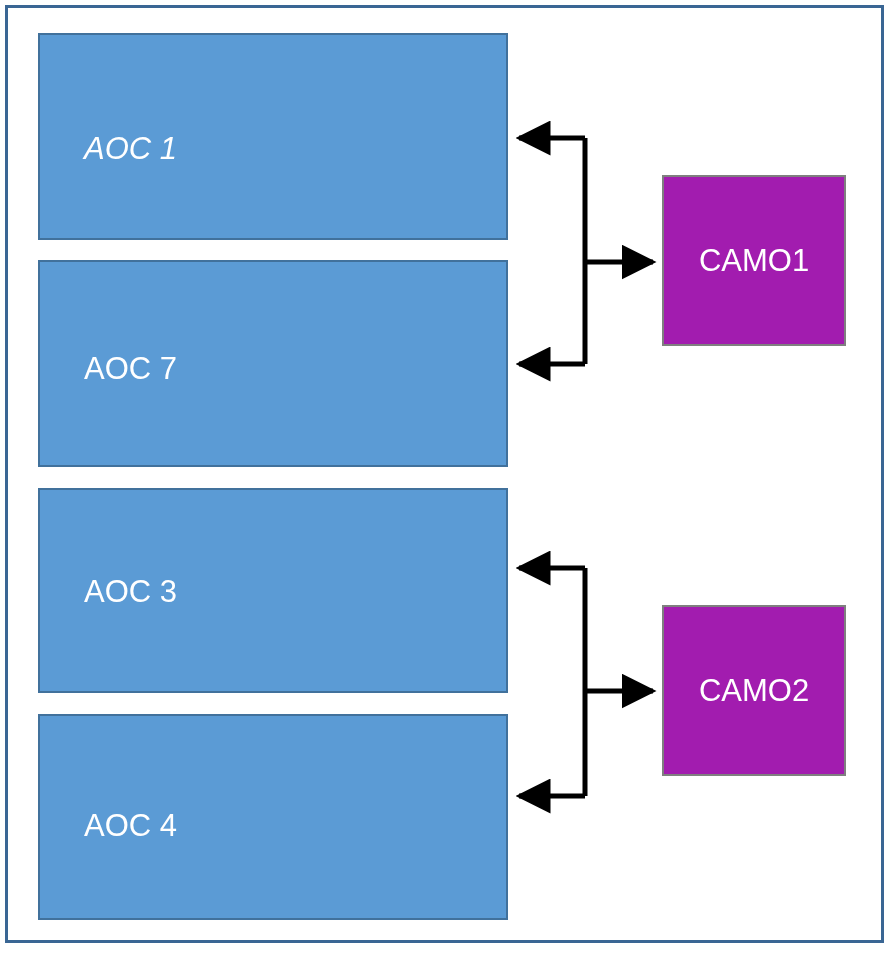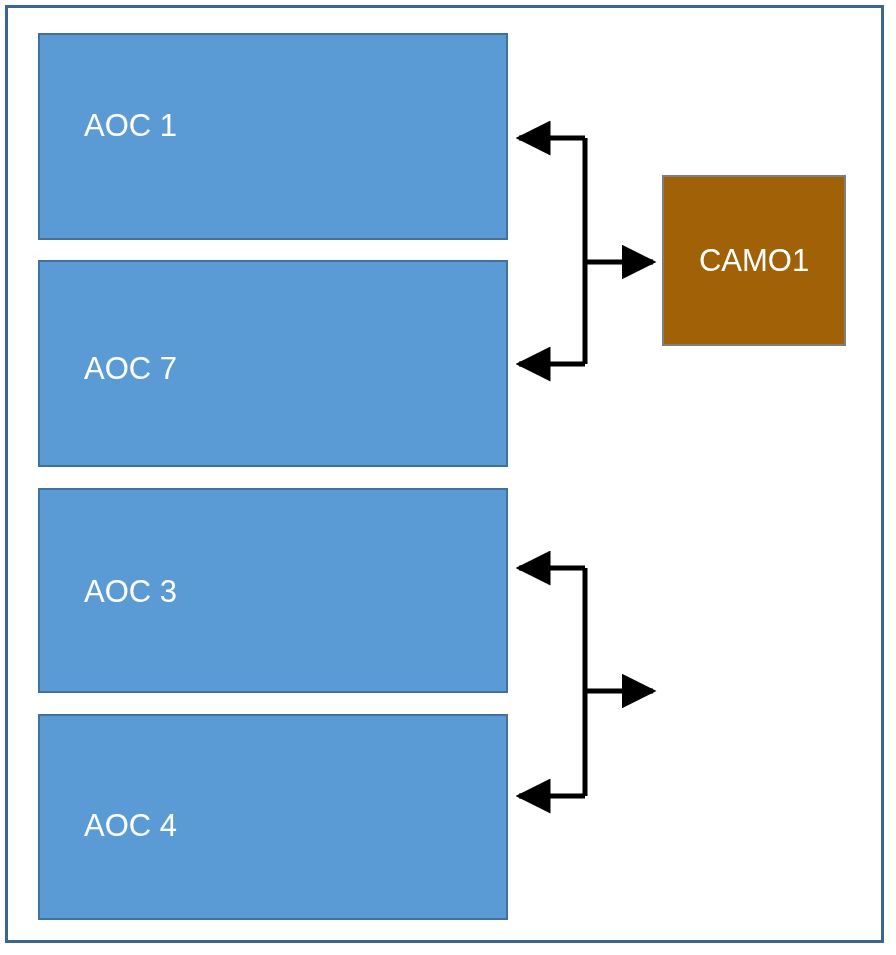"AOC 1" #aoc1-label { font-style: none -> italic; top: 110px -> 133px }
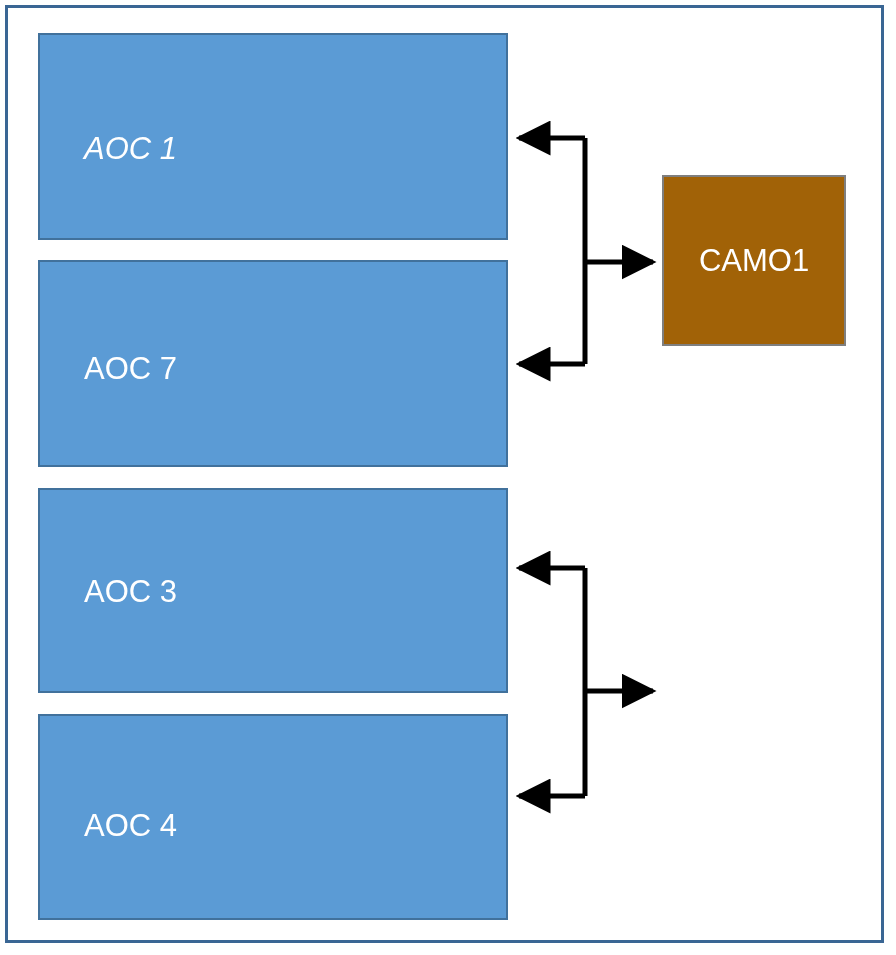"CAMO1" .camo-box { background: #a16207 -> #a21caf }
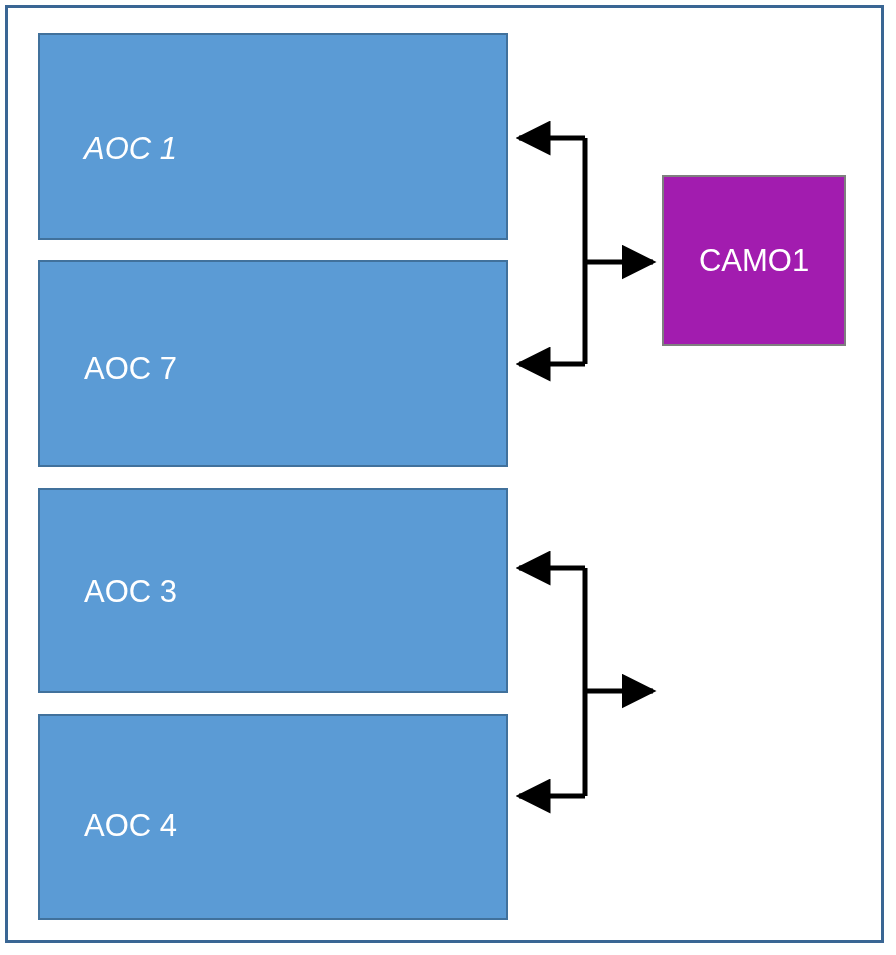"CAMO2" div.camo-box { html: none -> <div> <span>CAMO2</span> </div> }
